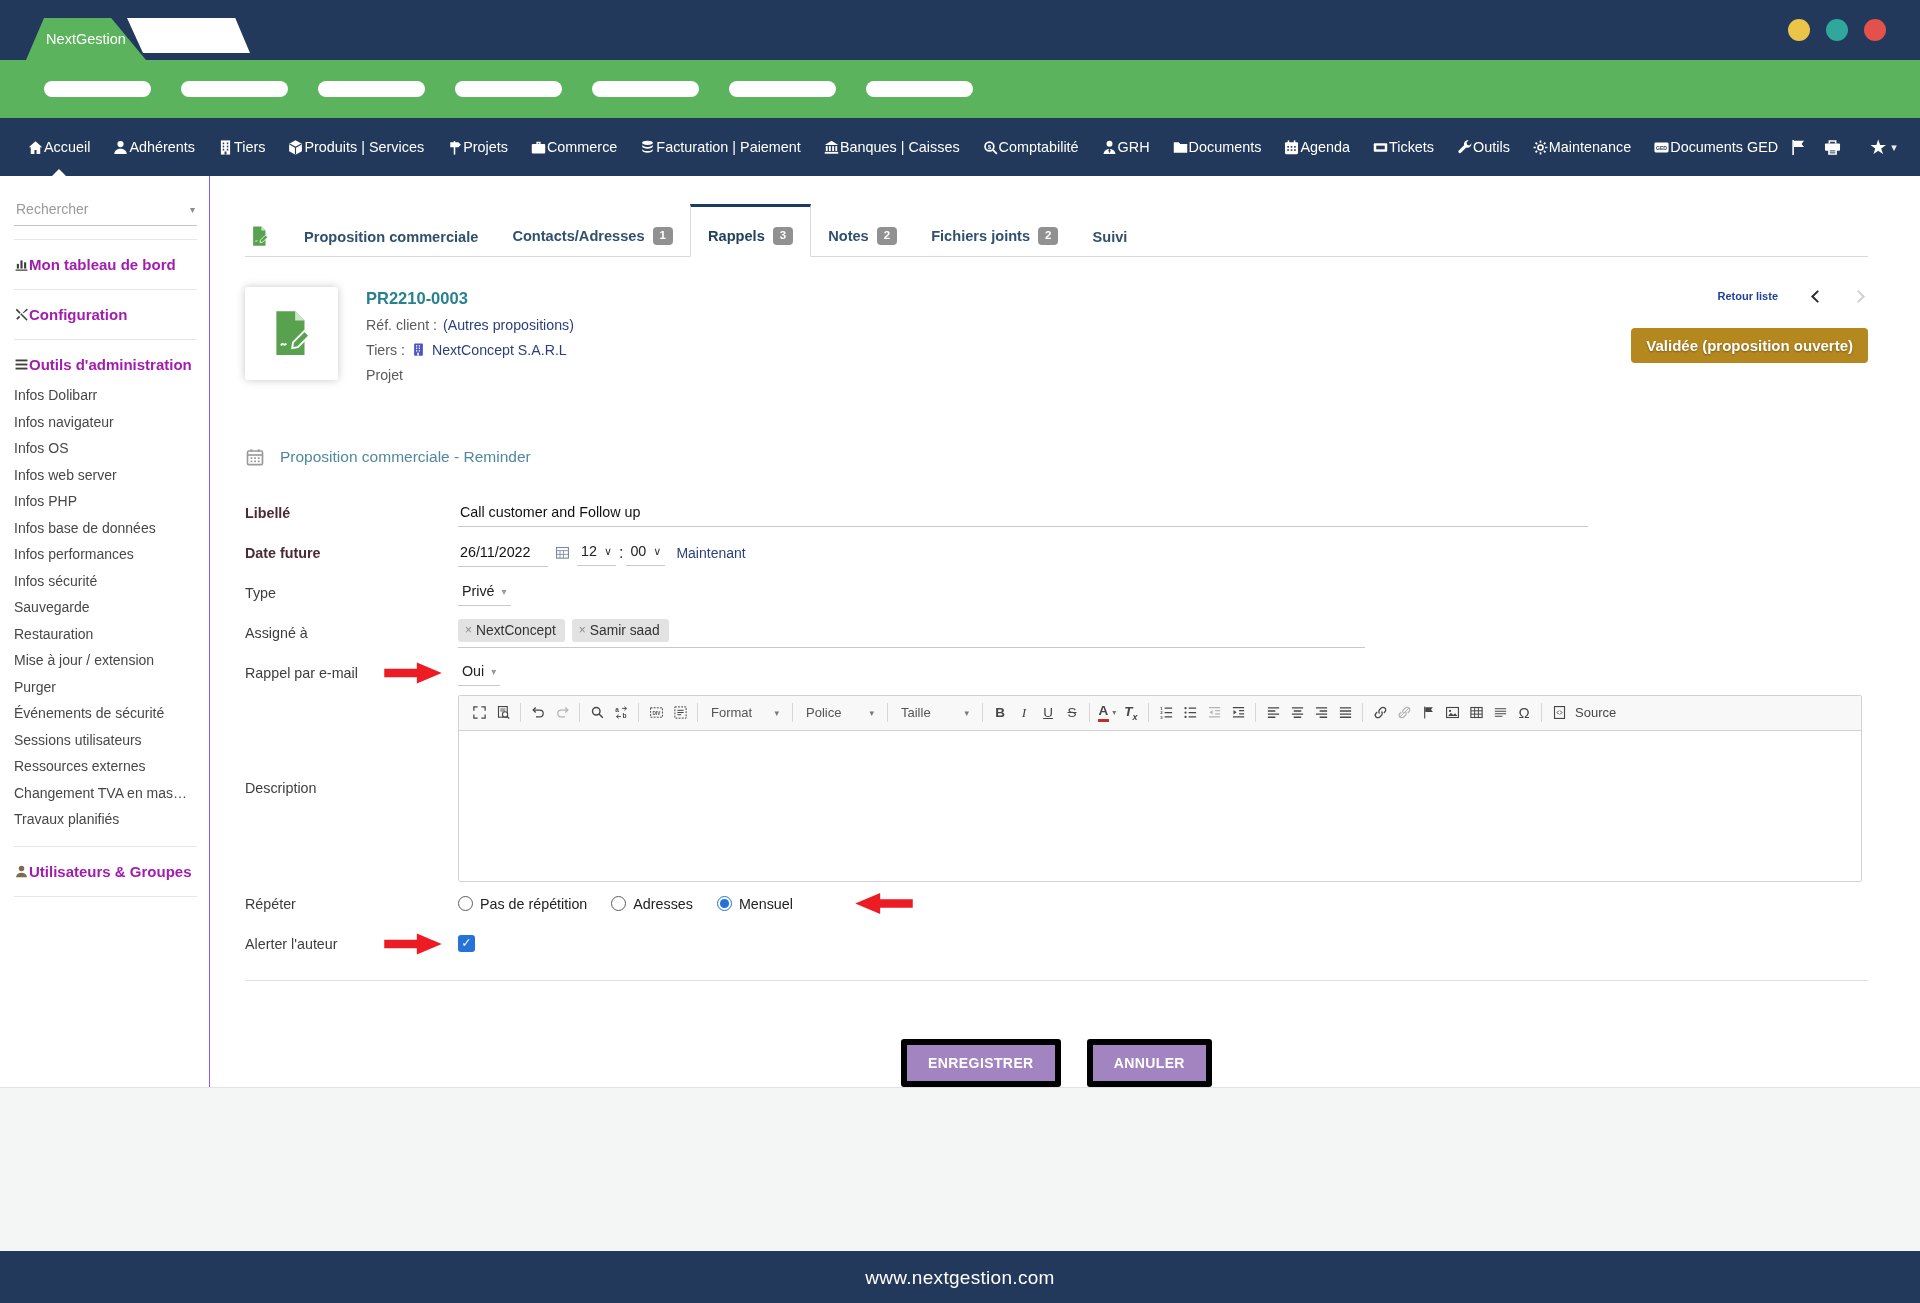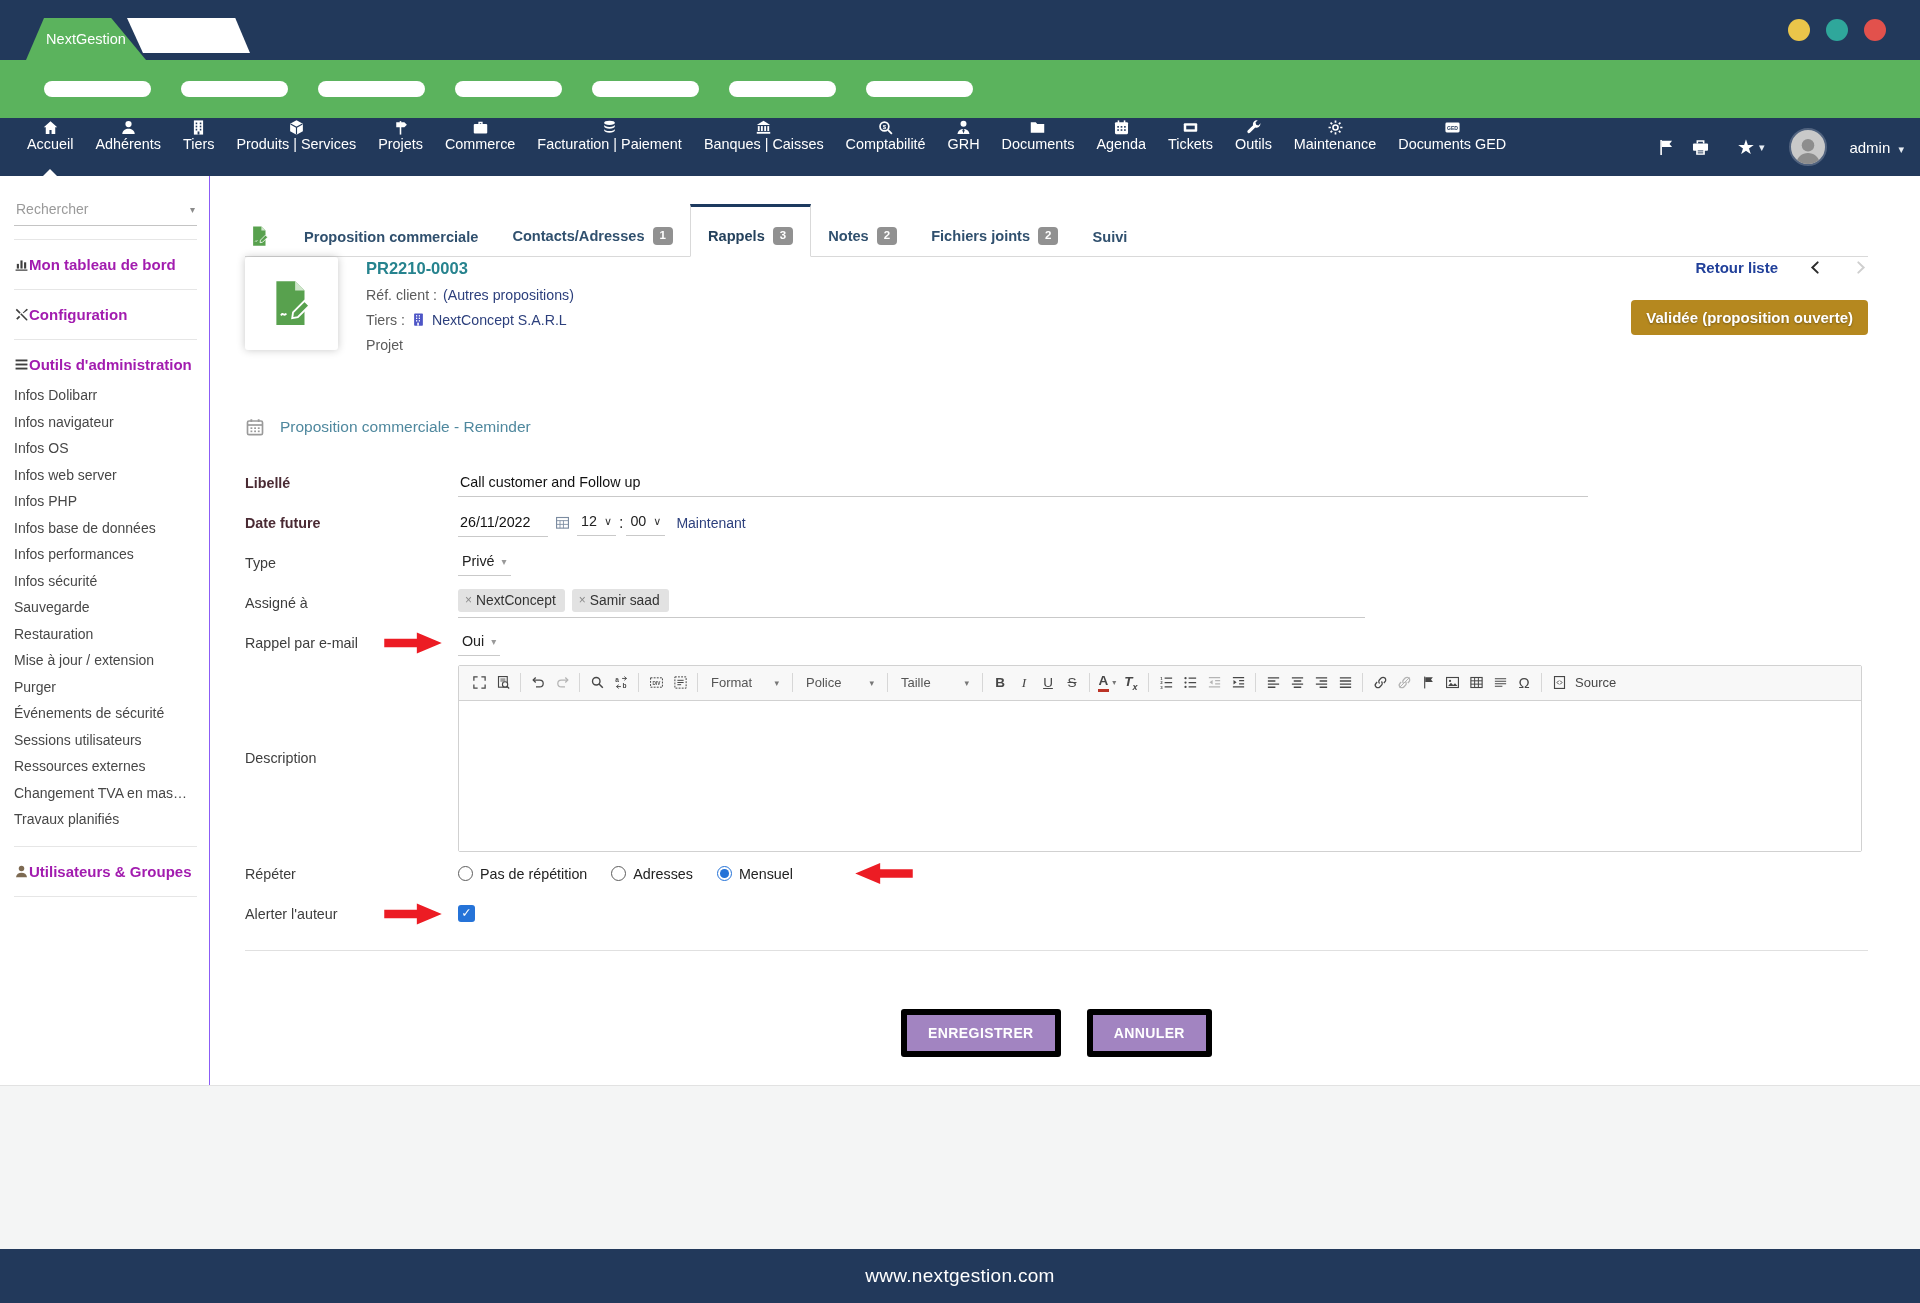"Accueil" .nav-item { flex-direction: column -> row; justify-content: flex-start -> center }
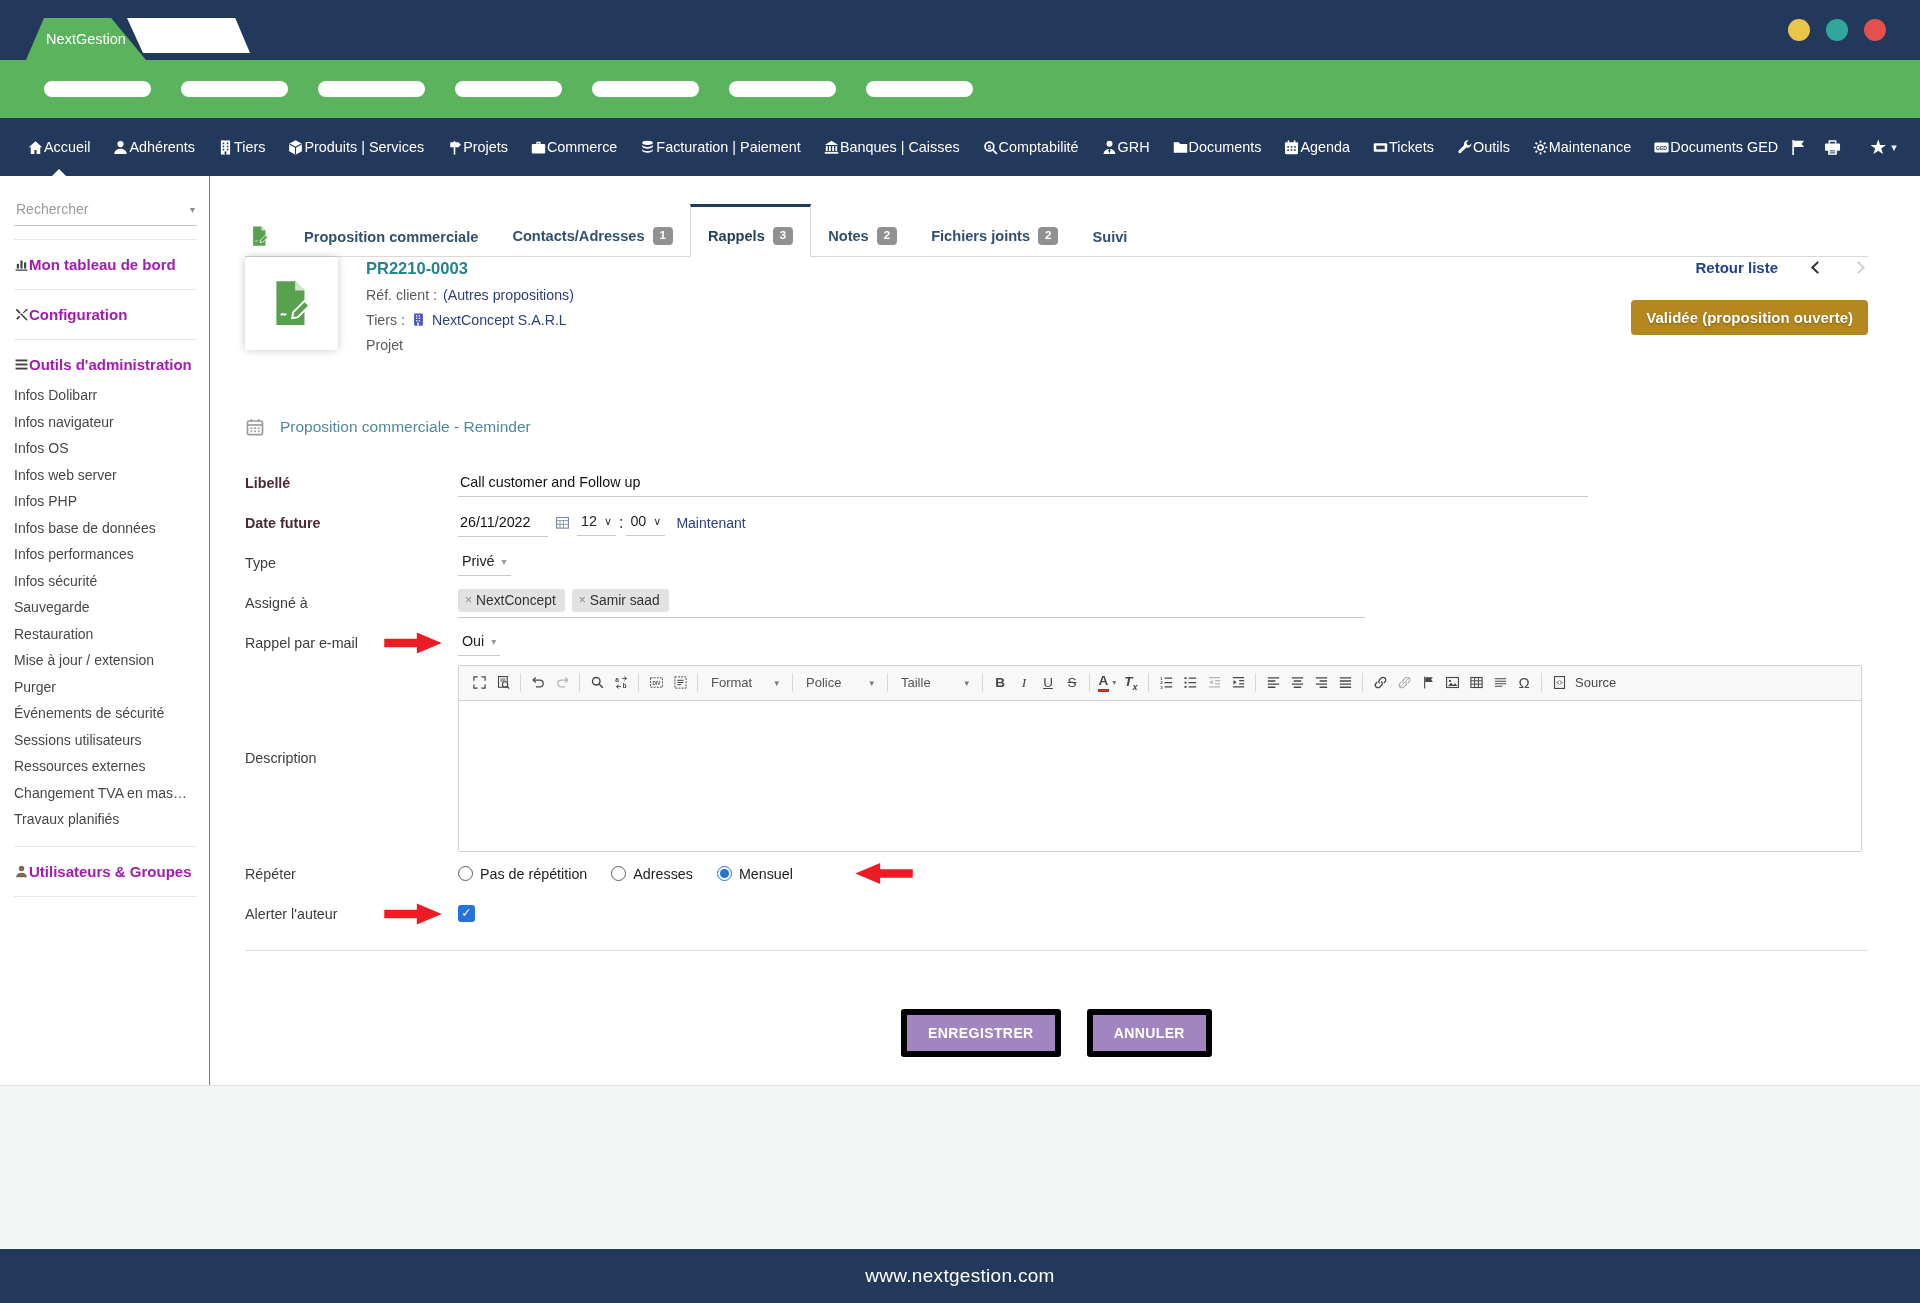"PR2210-0003" .head-card { margin-top: none -> 30px }
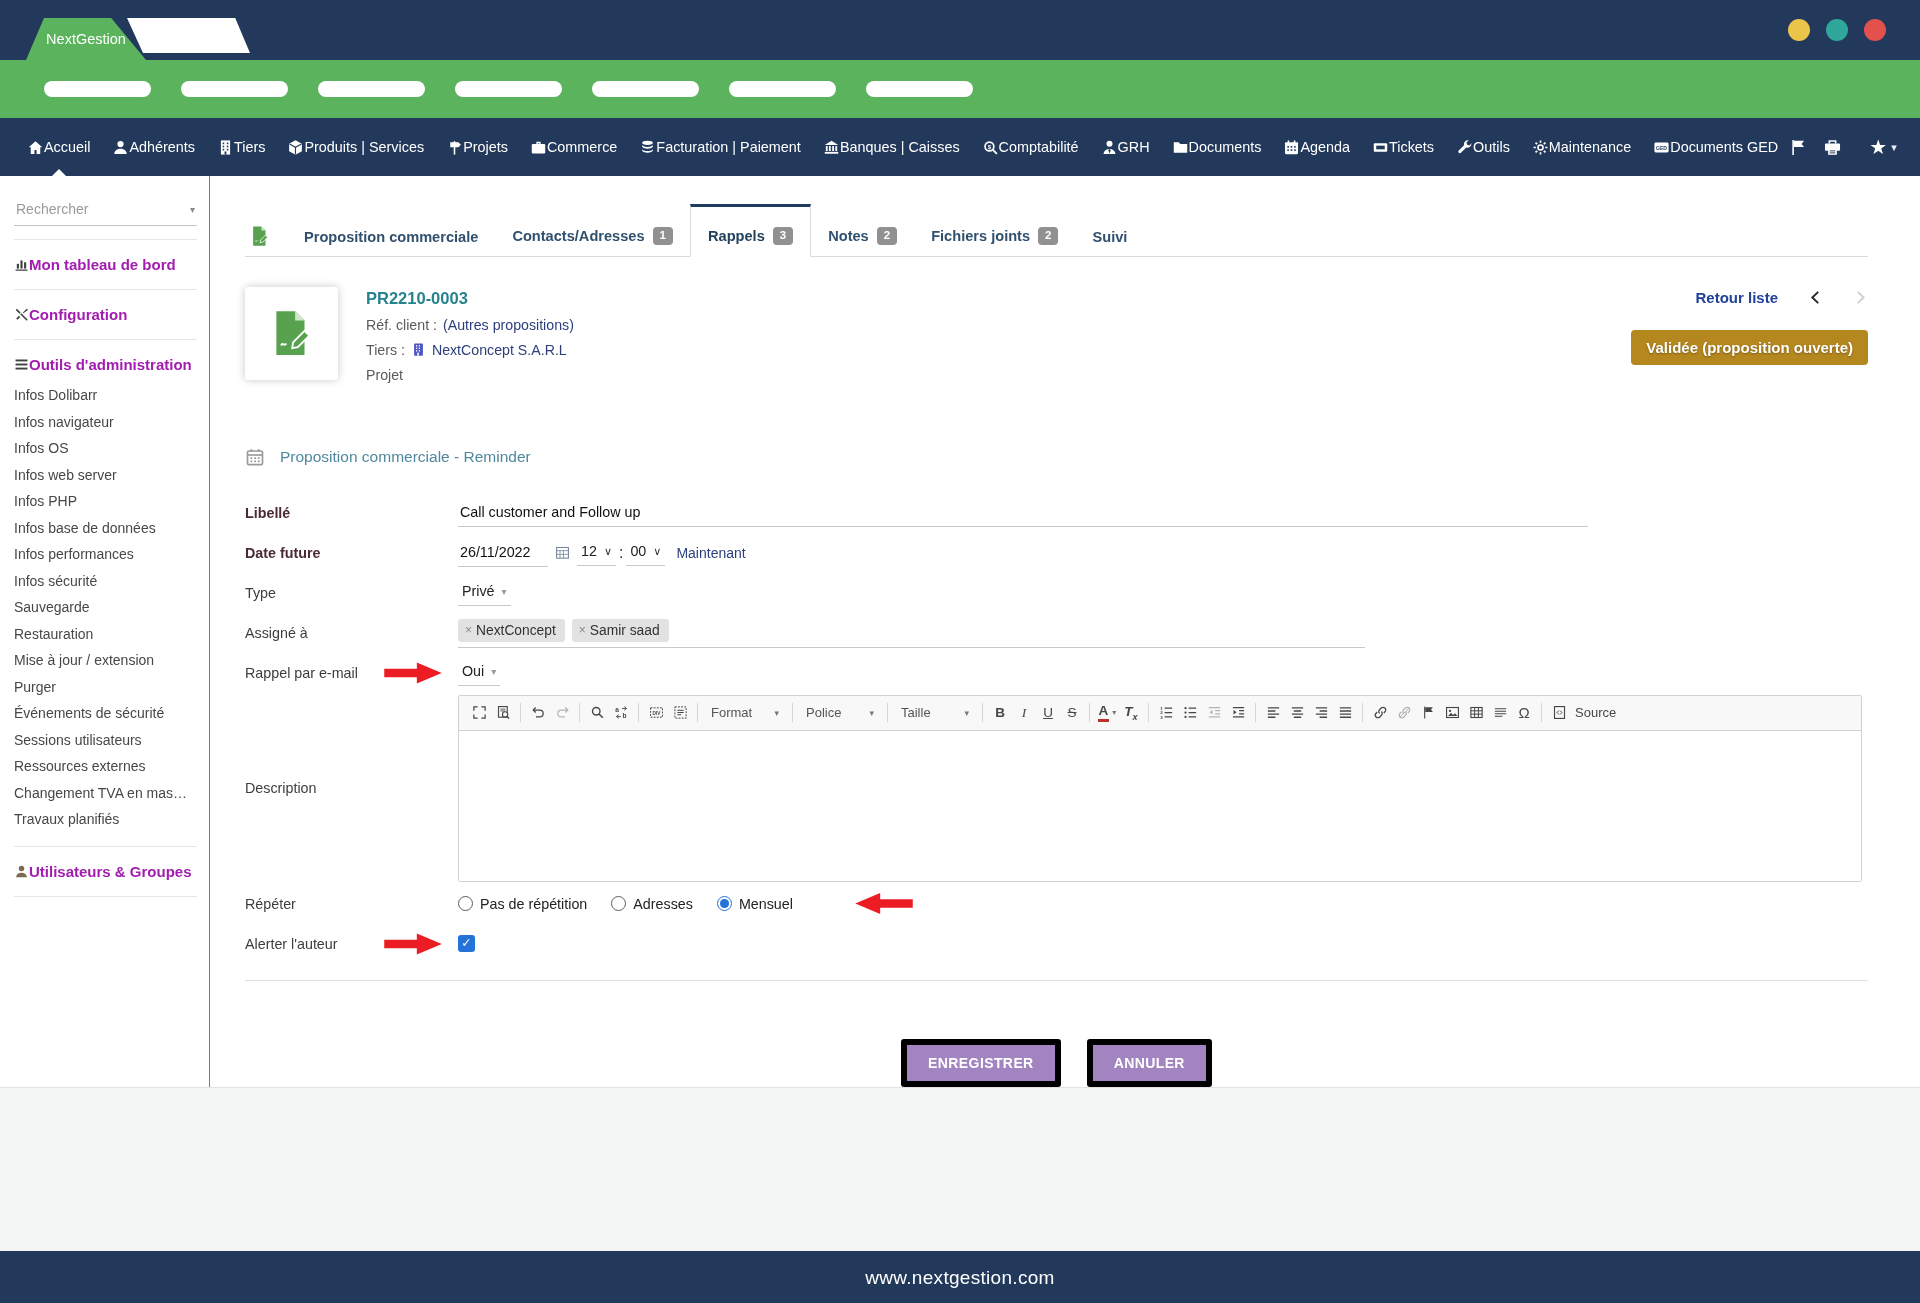"Retour liste" .back-link { font-size: 15px -> 11px }
